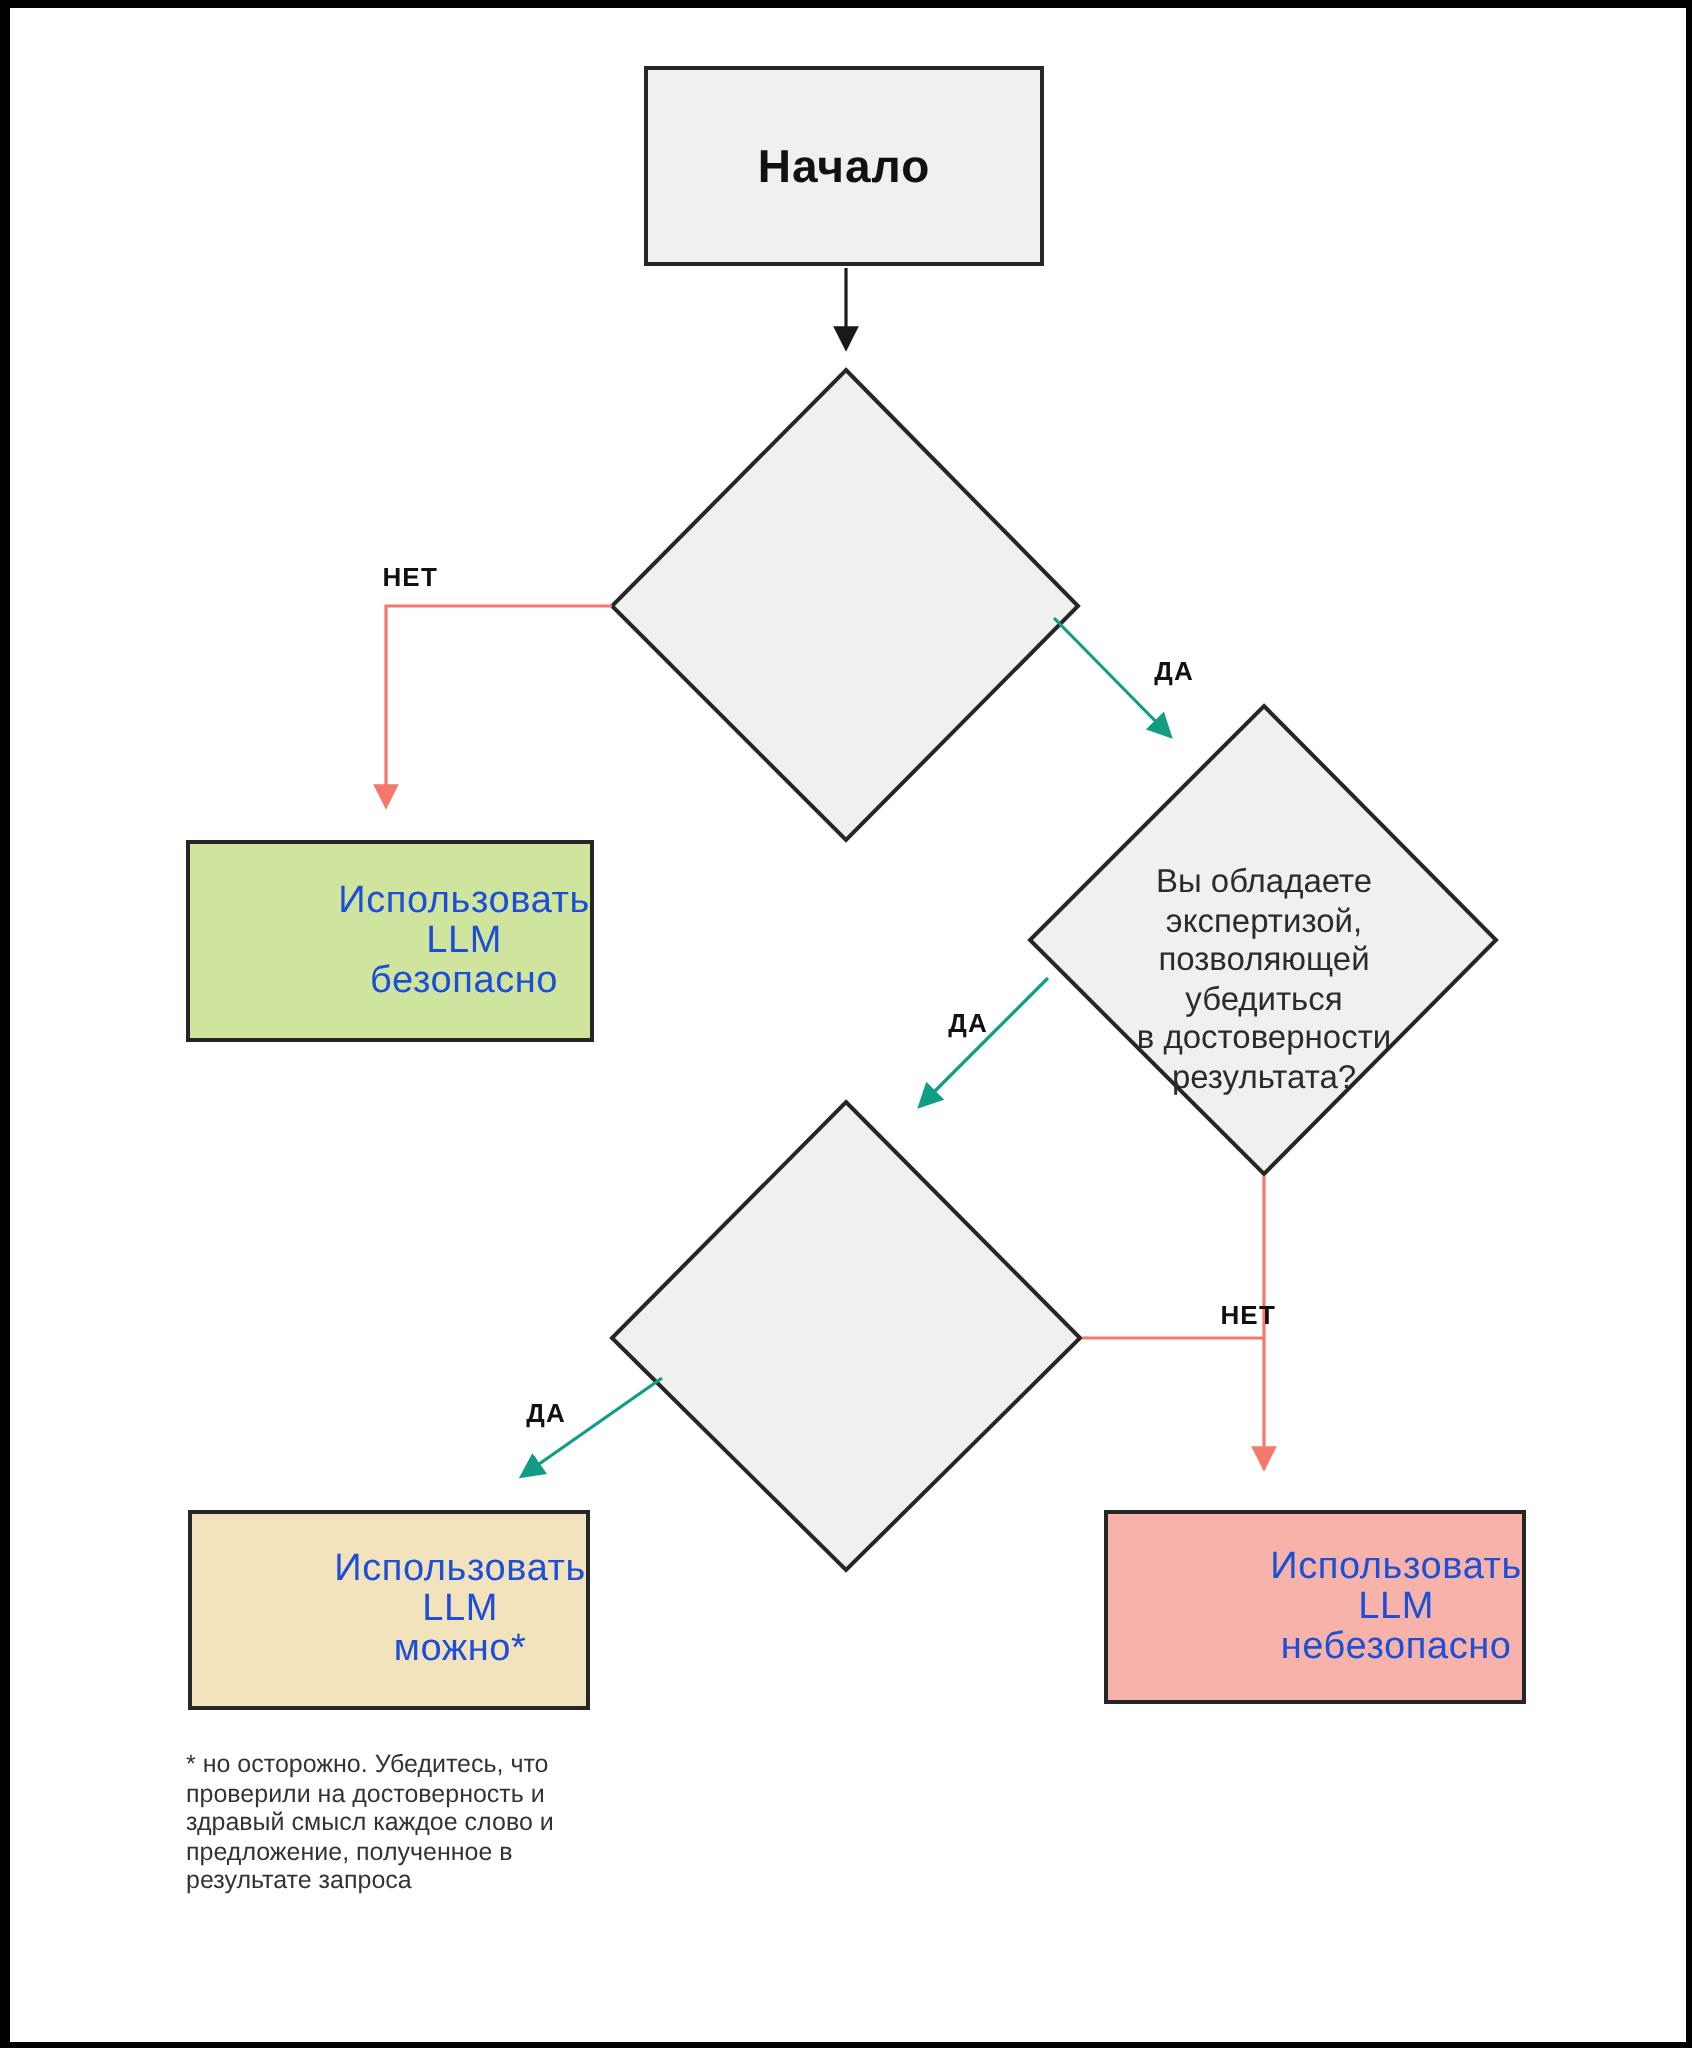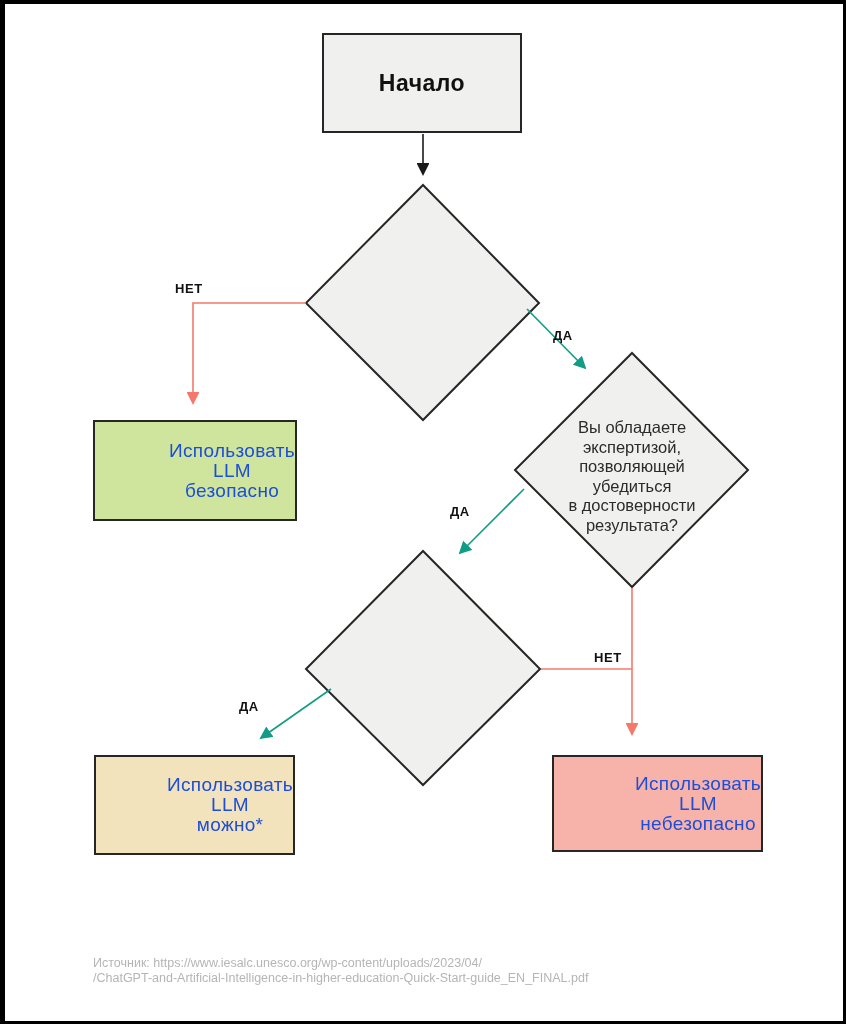"НЕТ" .edge-label { text-align: left -> right }
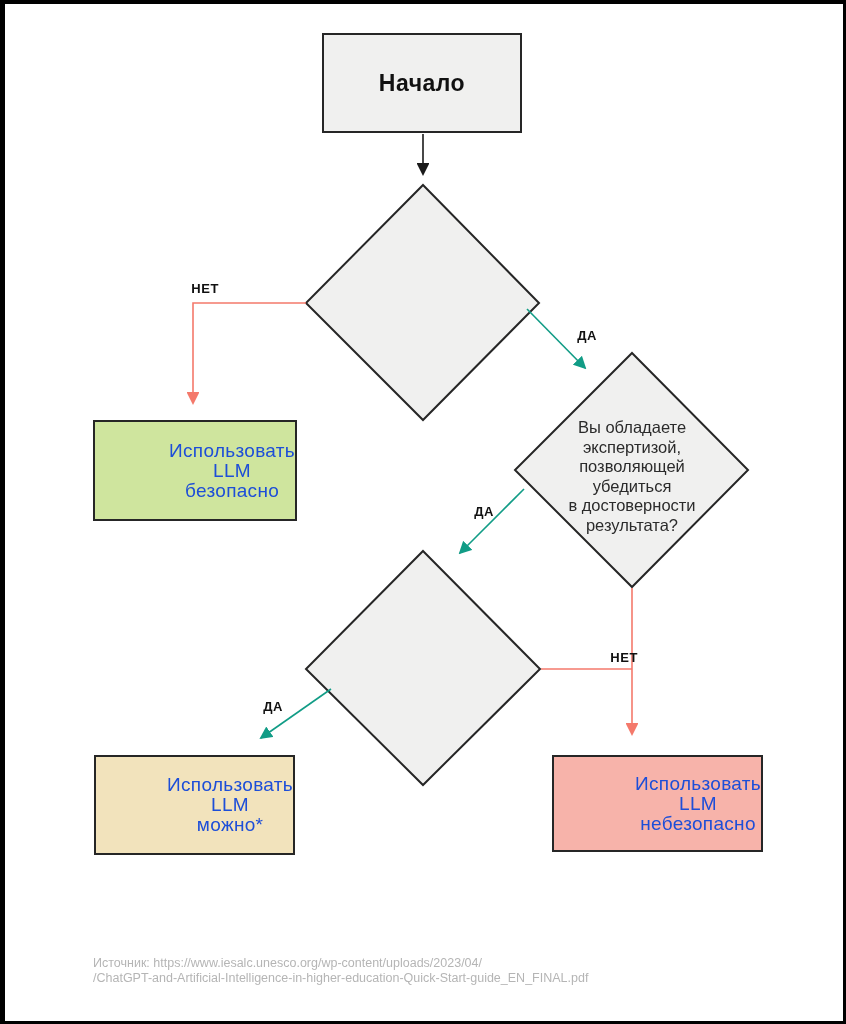"Вы обладаете" .q2 { top: 418px -> 432px }
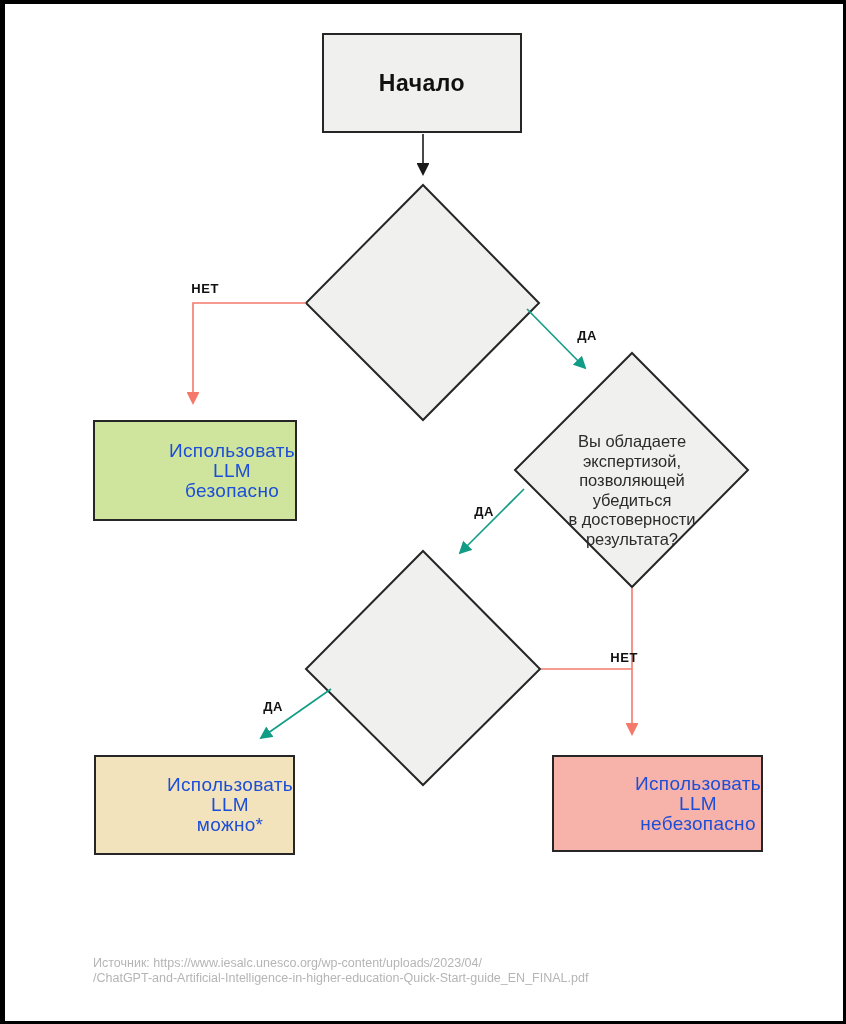"* но осторожно. Убедитесь, что" div.footnote { html: none -> <div>* но осторожно. Убедитесь, что проверили на достоверность и здравый смысл каждое слово и предложение, полученное в результате запроса</div> }
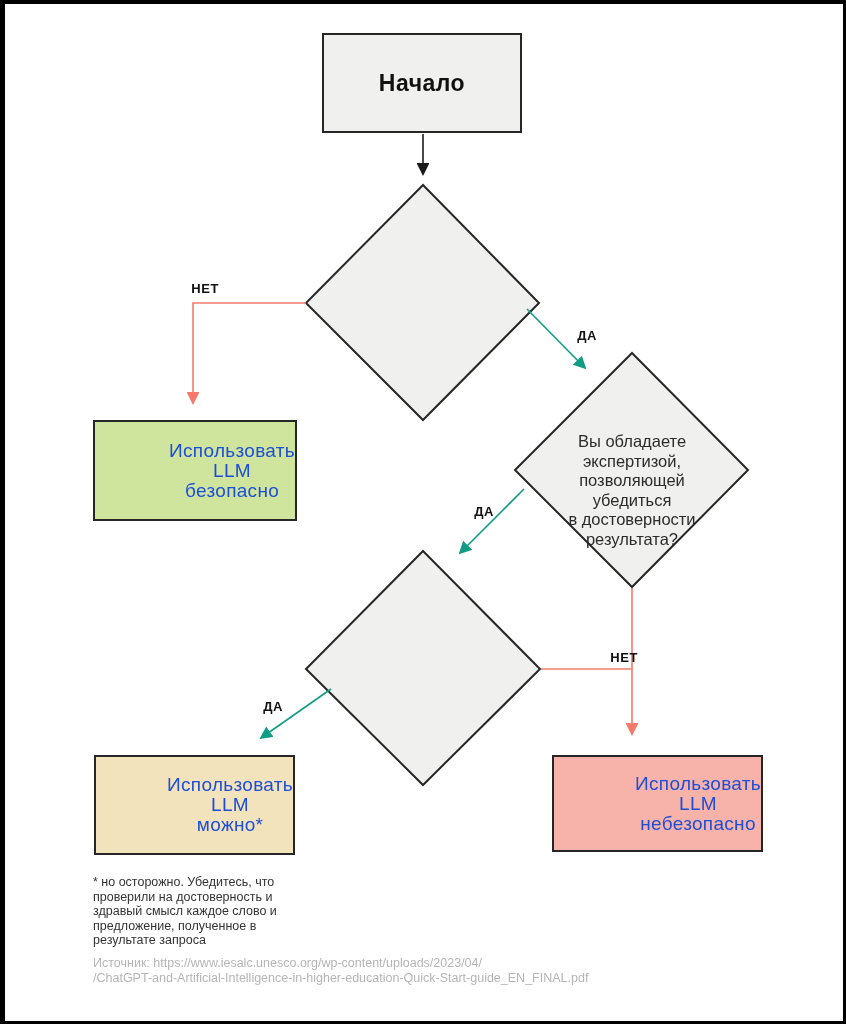"Источник:" div.source { html: <div>Источник: https://www.iesalc.unesco.org/wp-content/uploads/2023/04/ /ChatGPT-and-Artificial-Intelligence-in-higher-education-Quick-Start-guide_EN_FINAL.pdf</div> -> none }
